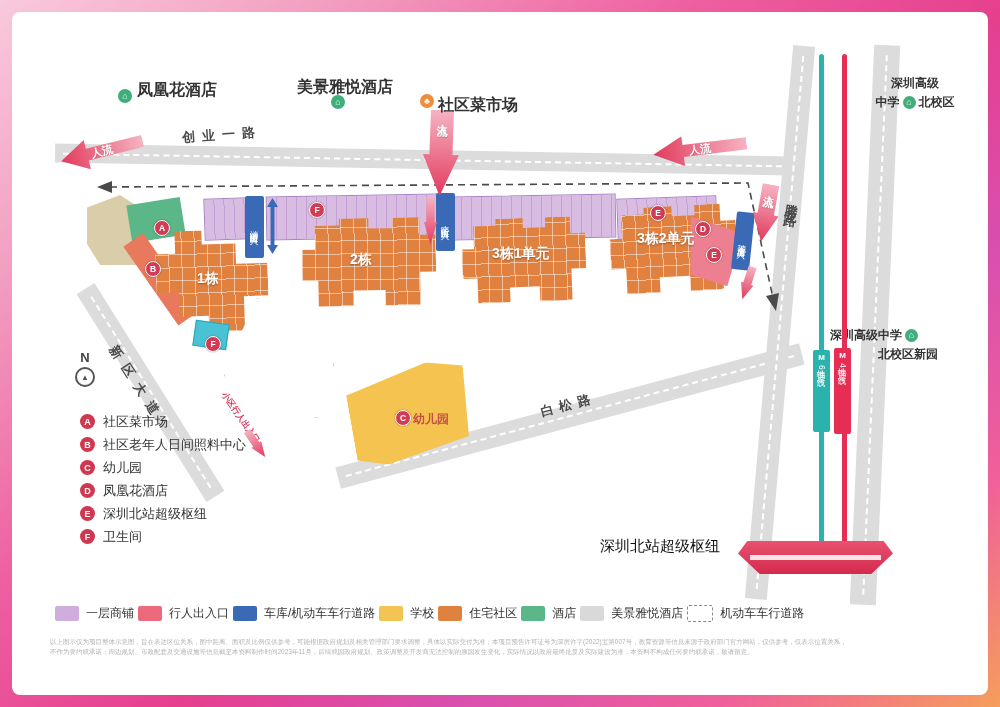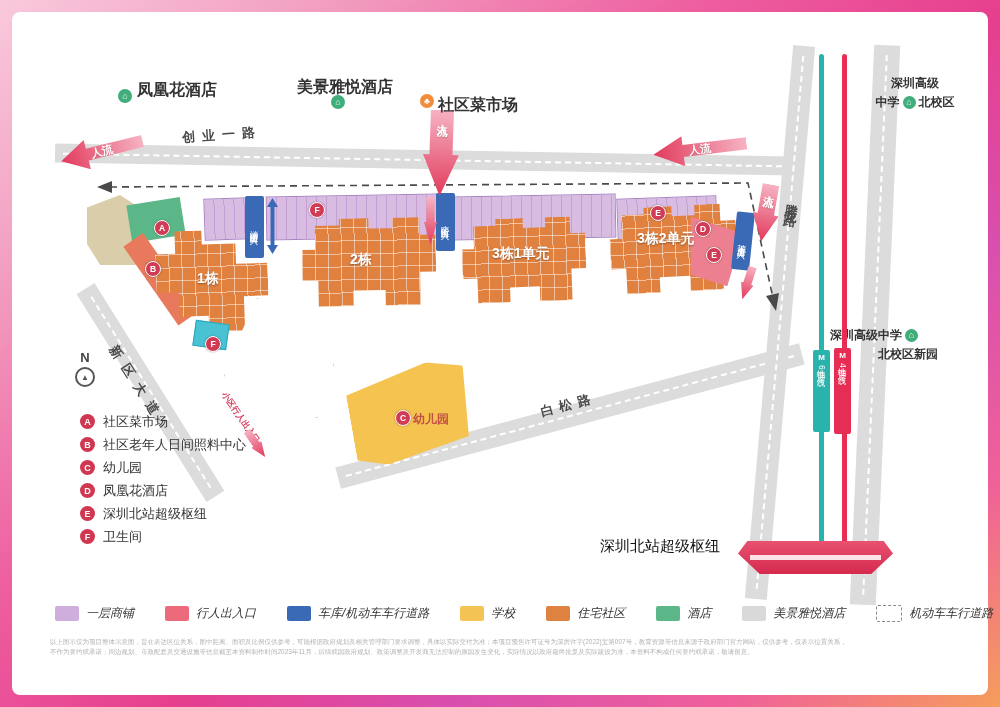"一层商铺" div.abs { font-style: italic -> none; gap: 31px -> 4px }
